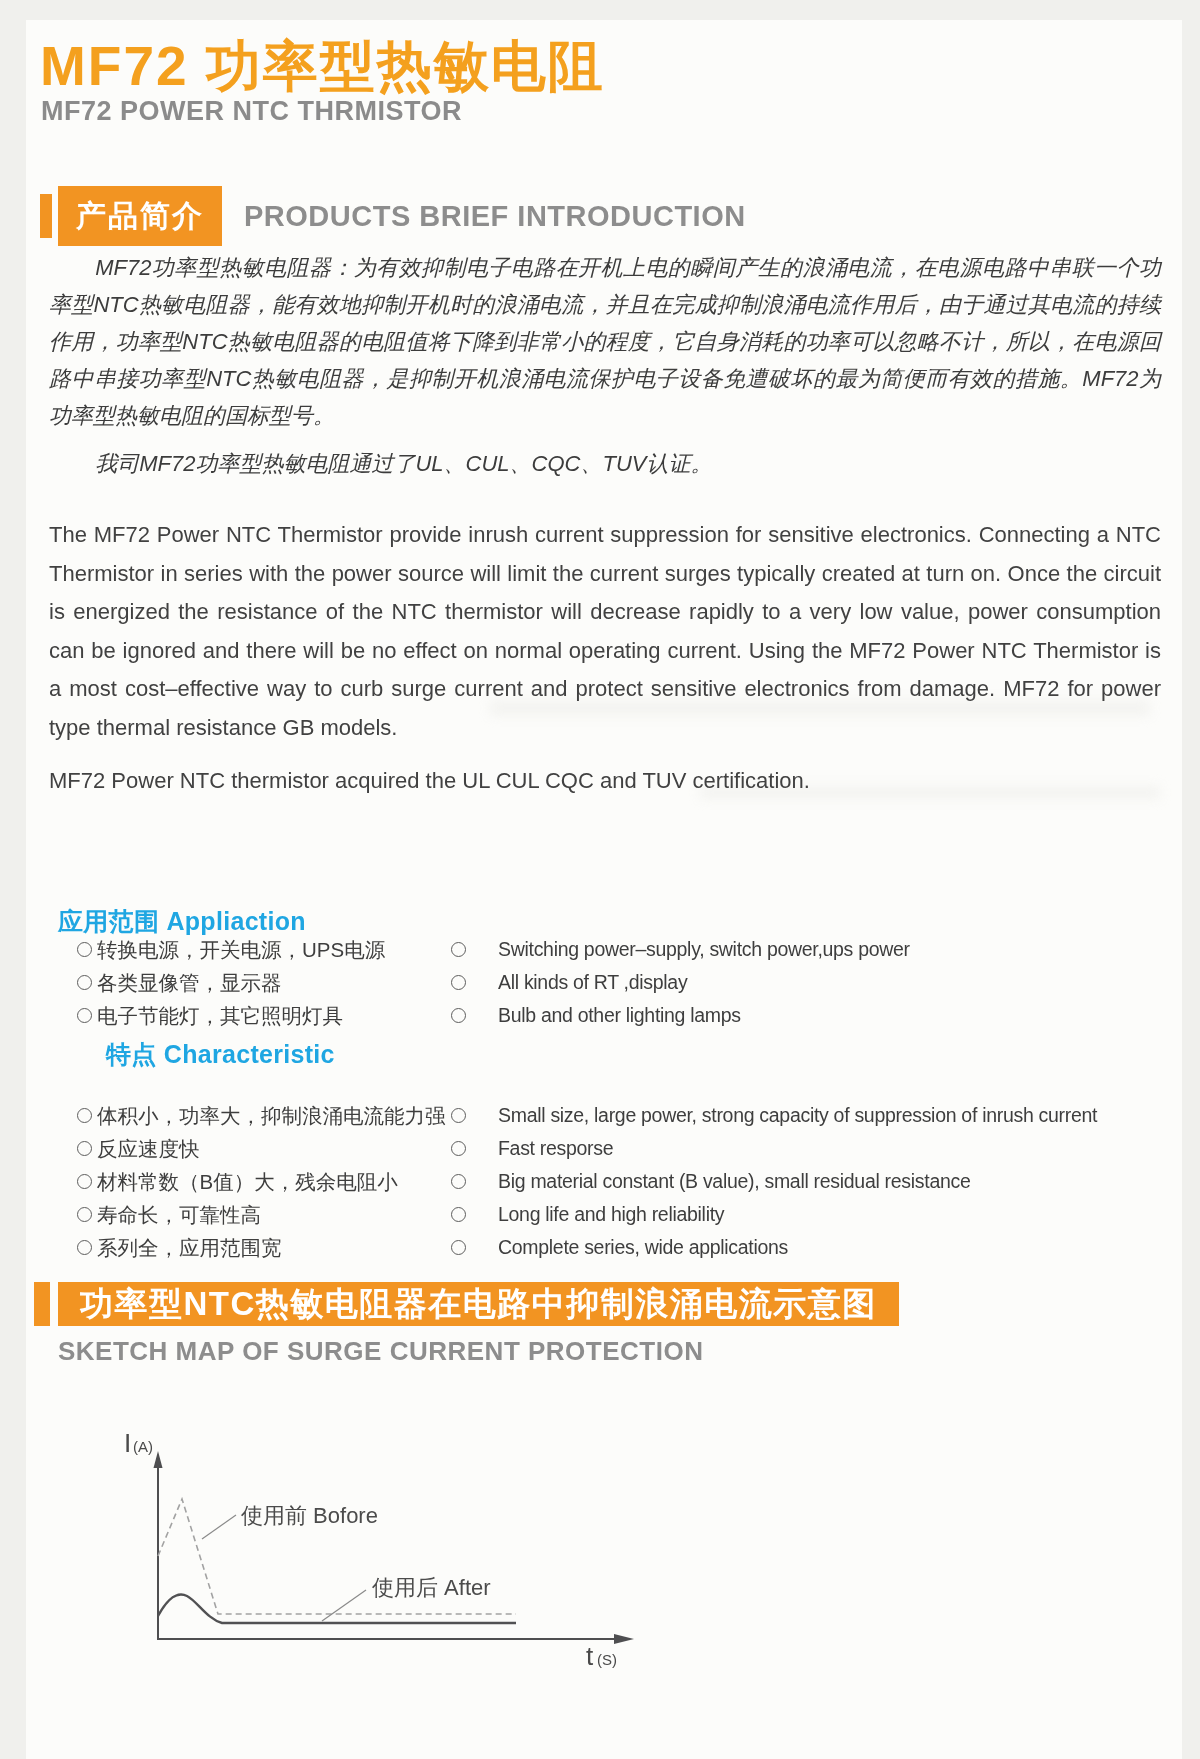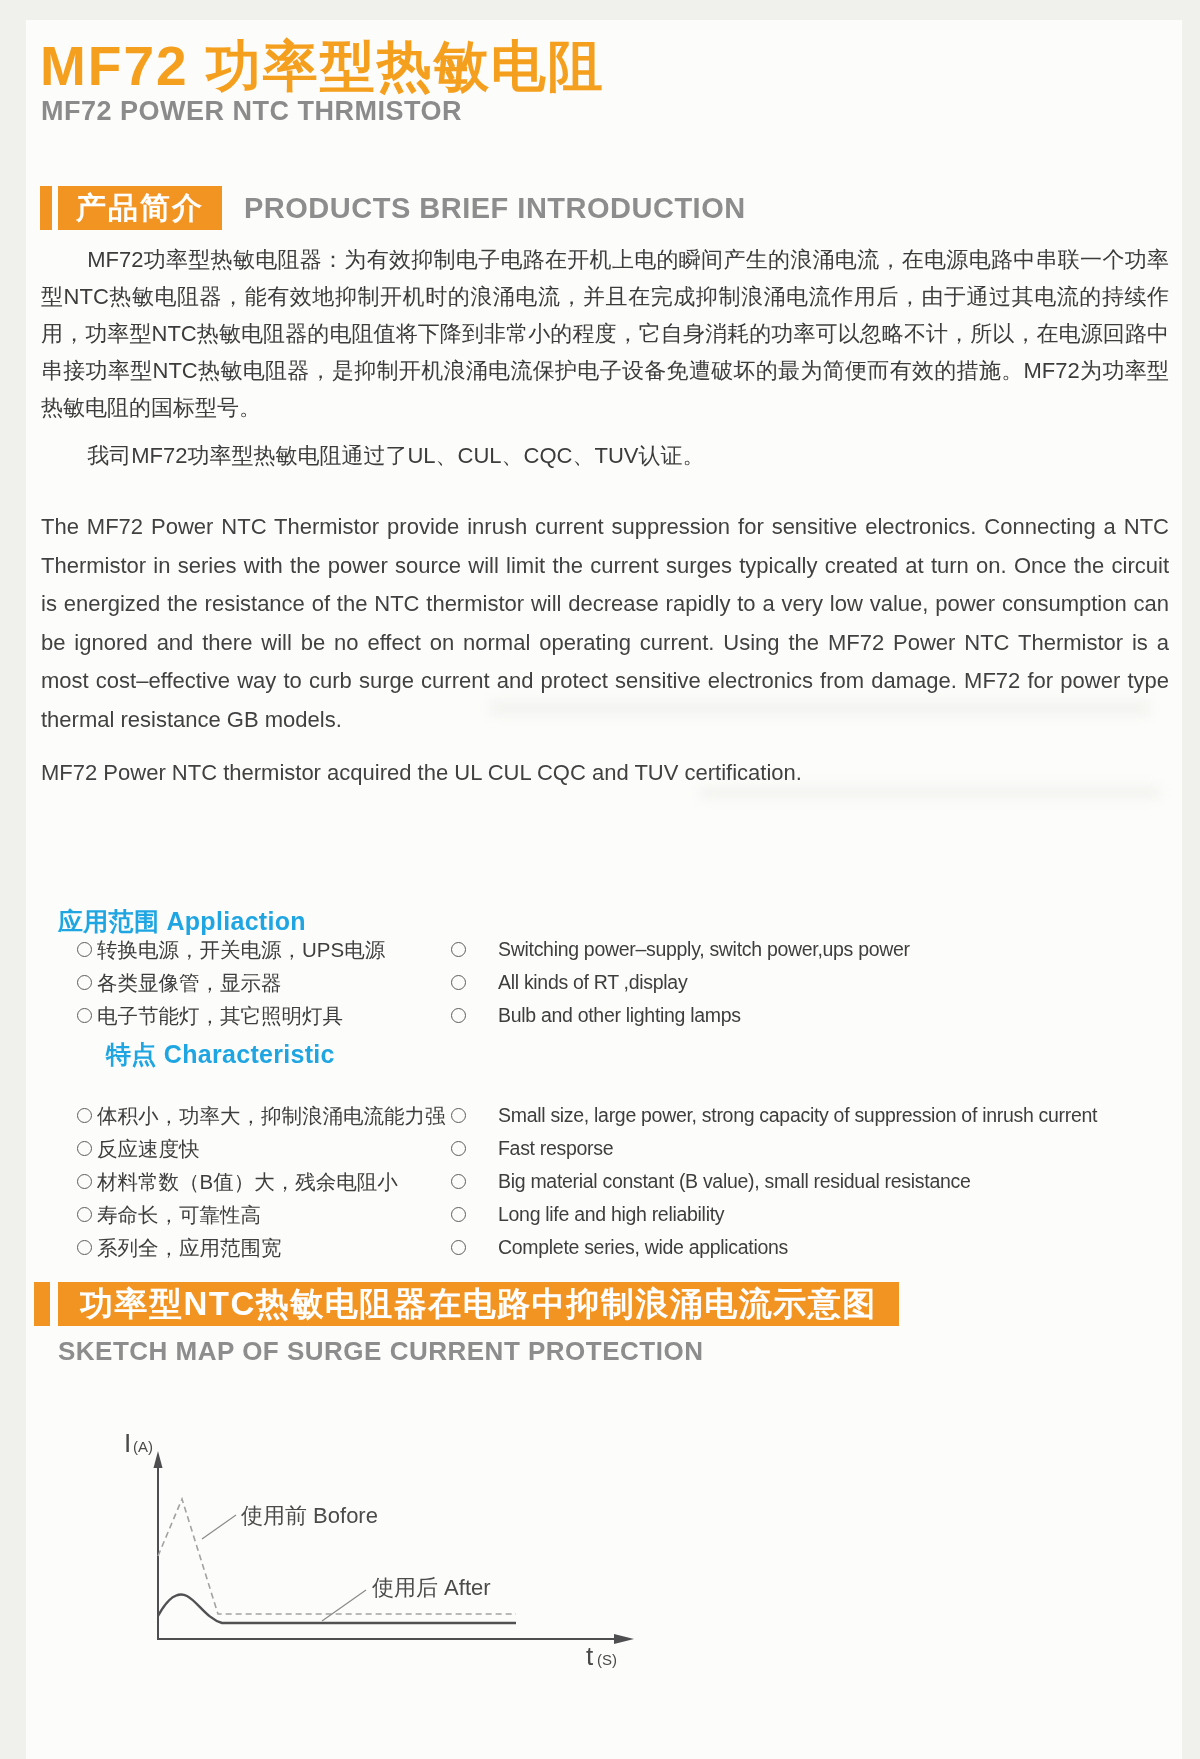"产品简介" .sec-box { padding: 0 18px -> 8px 18px }
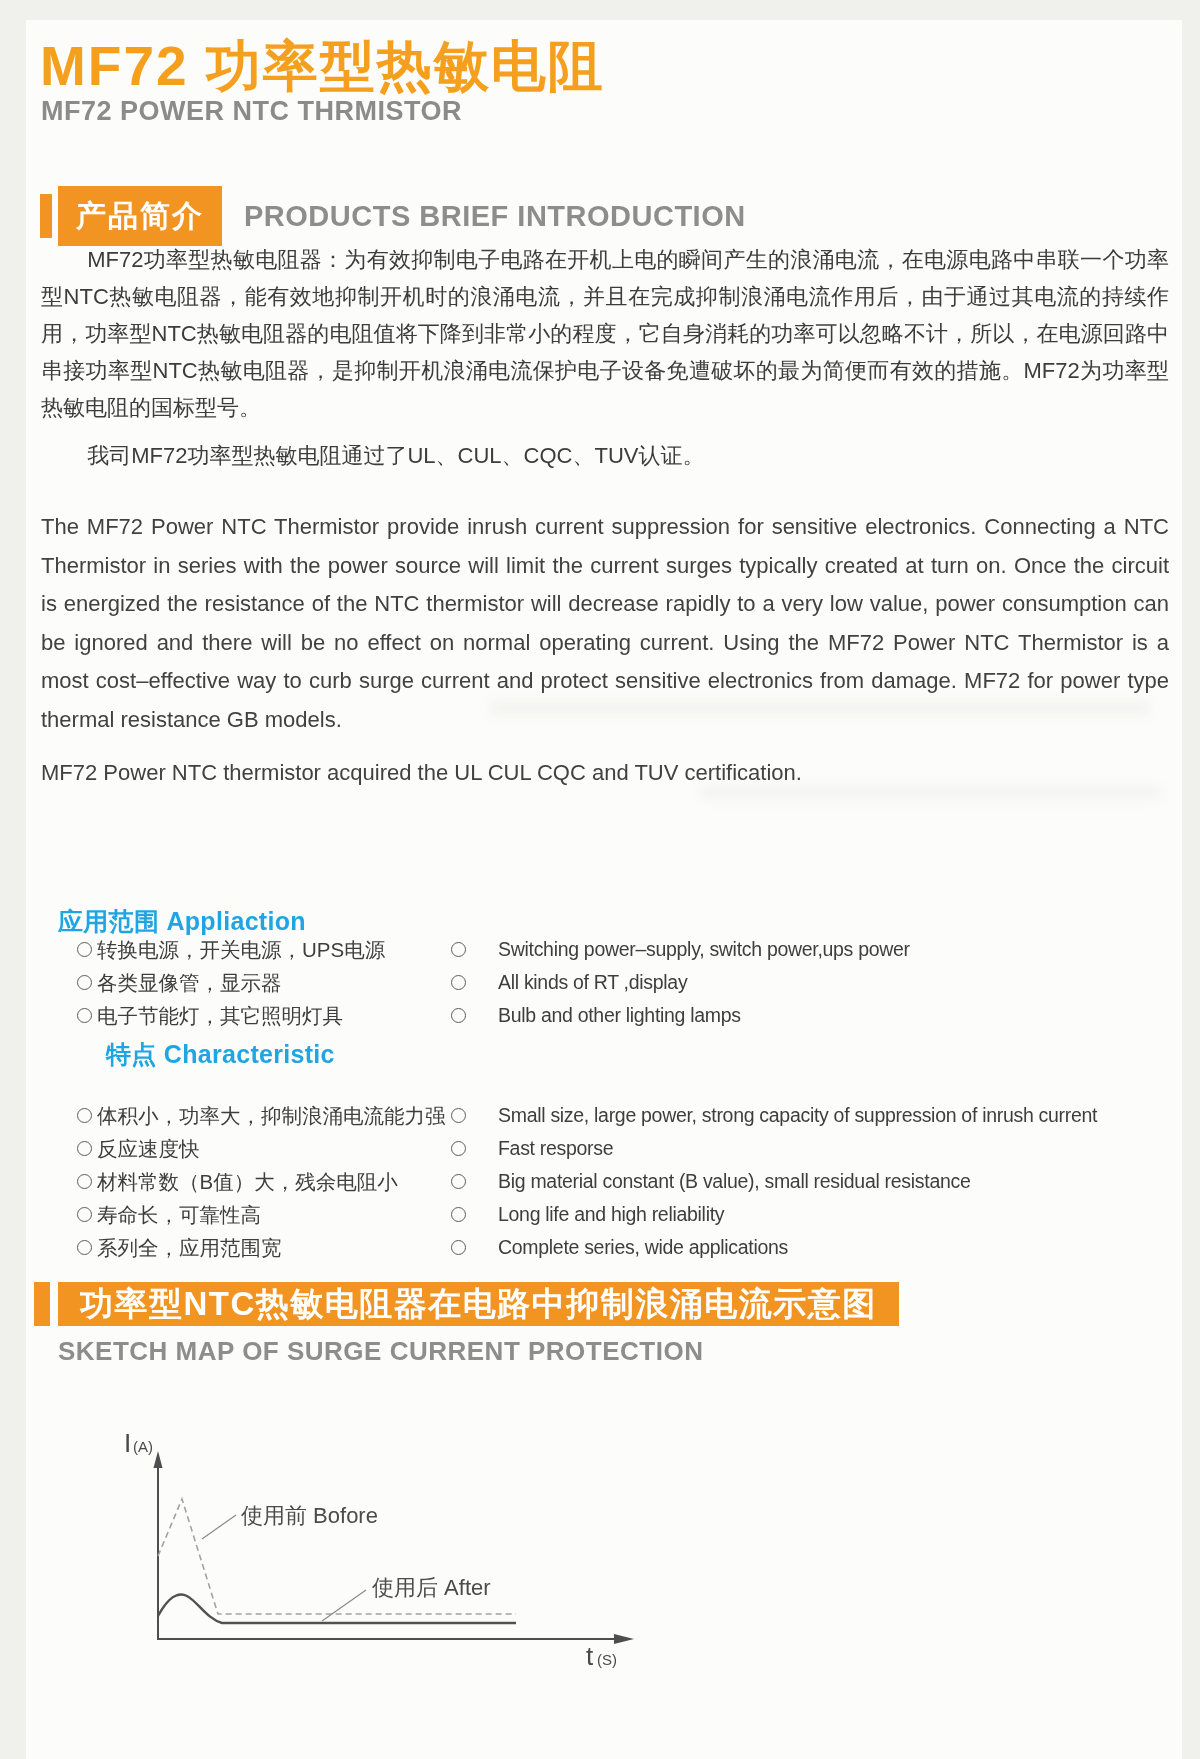"MF72功率型热敏电阻器：为有效抑制电子电路在开机上电的瞬间产生的浪涌电流，在电" .para-zh p { font-style: none -> italic; margin: 0 -> 8px }
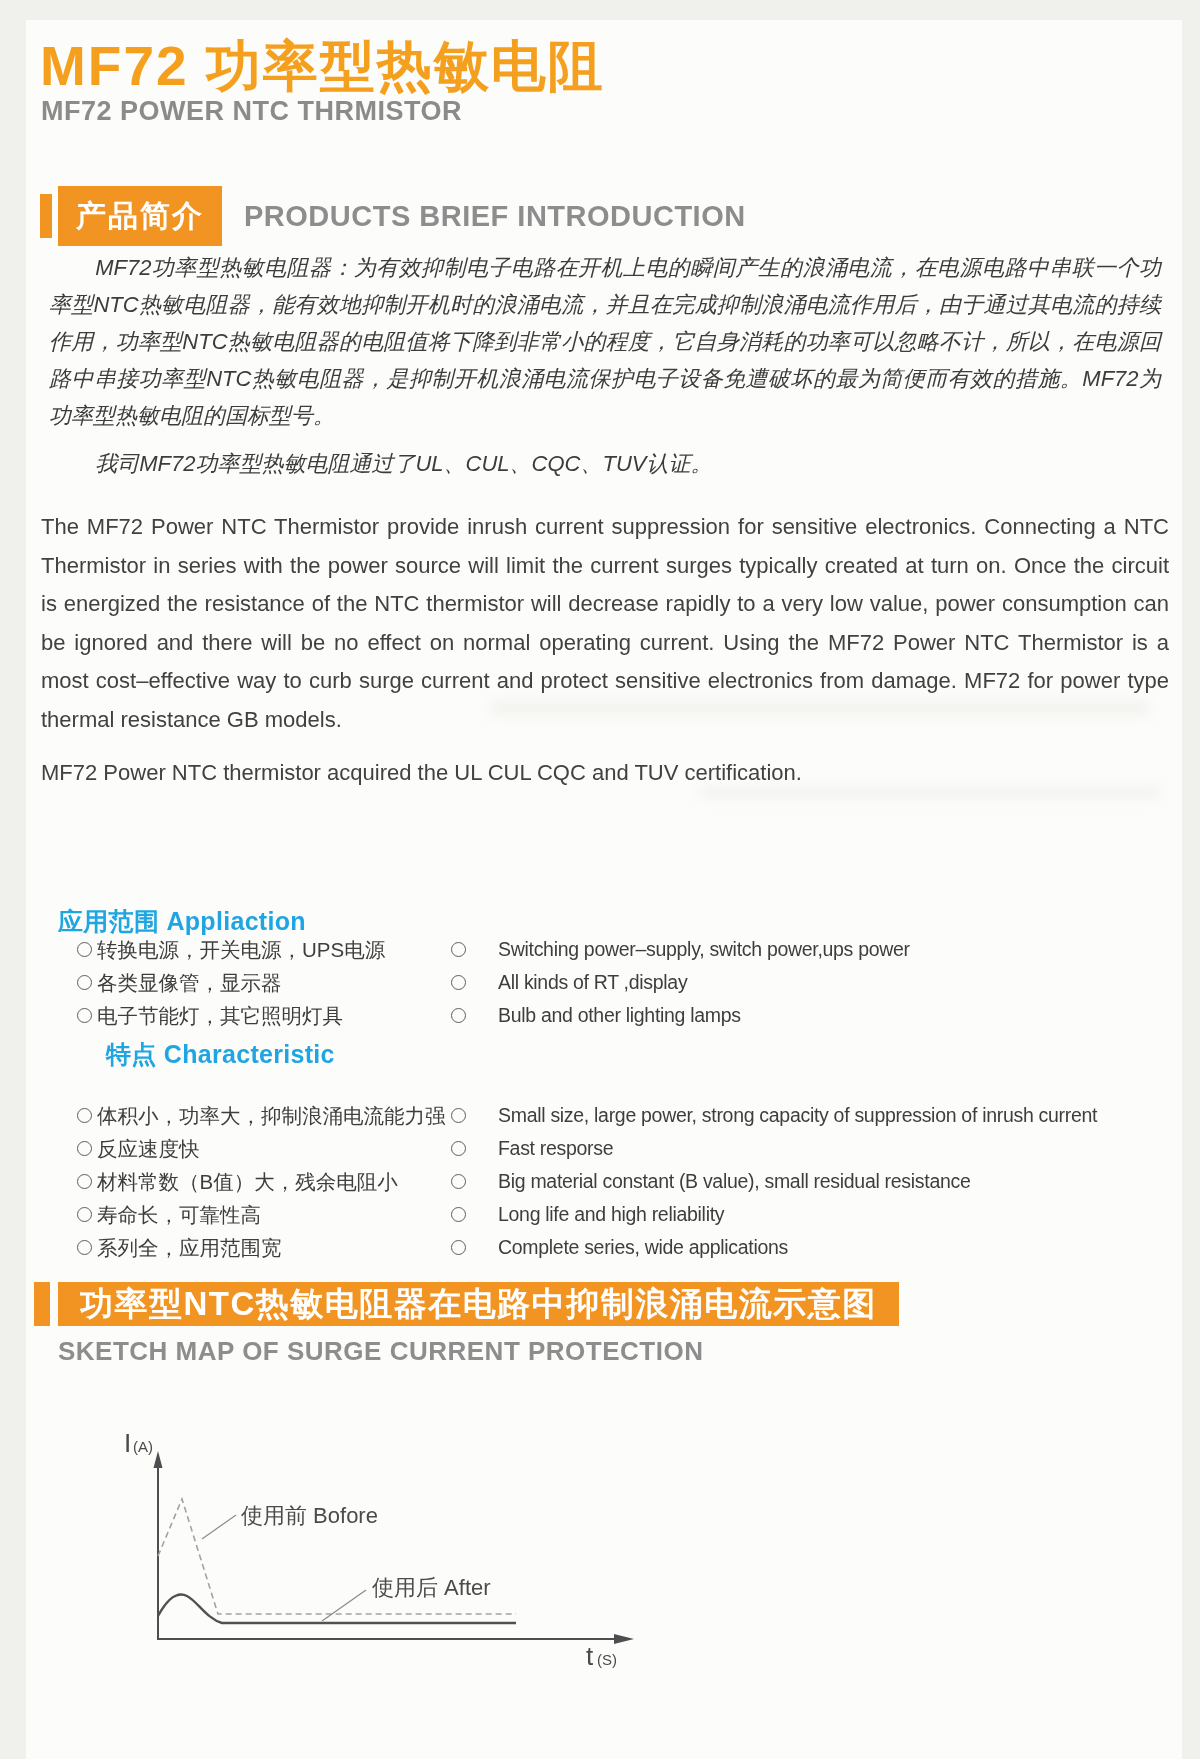"The MF72 Power NTC Thermistor" .para-en p { margin: 0 -> 8px }
